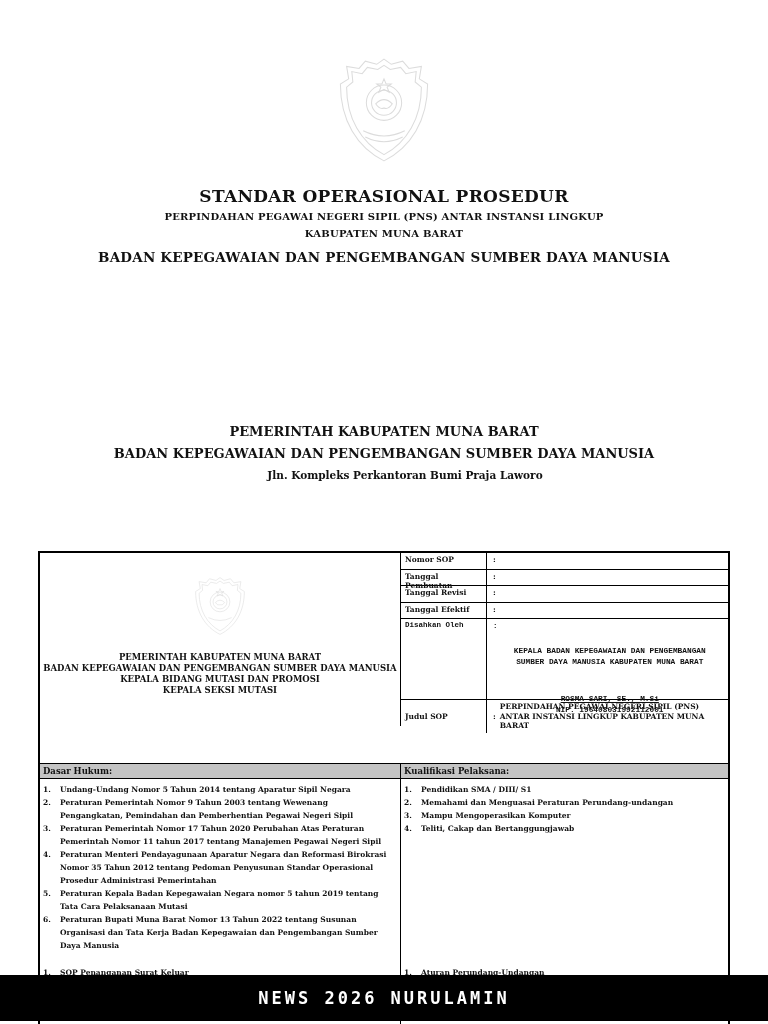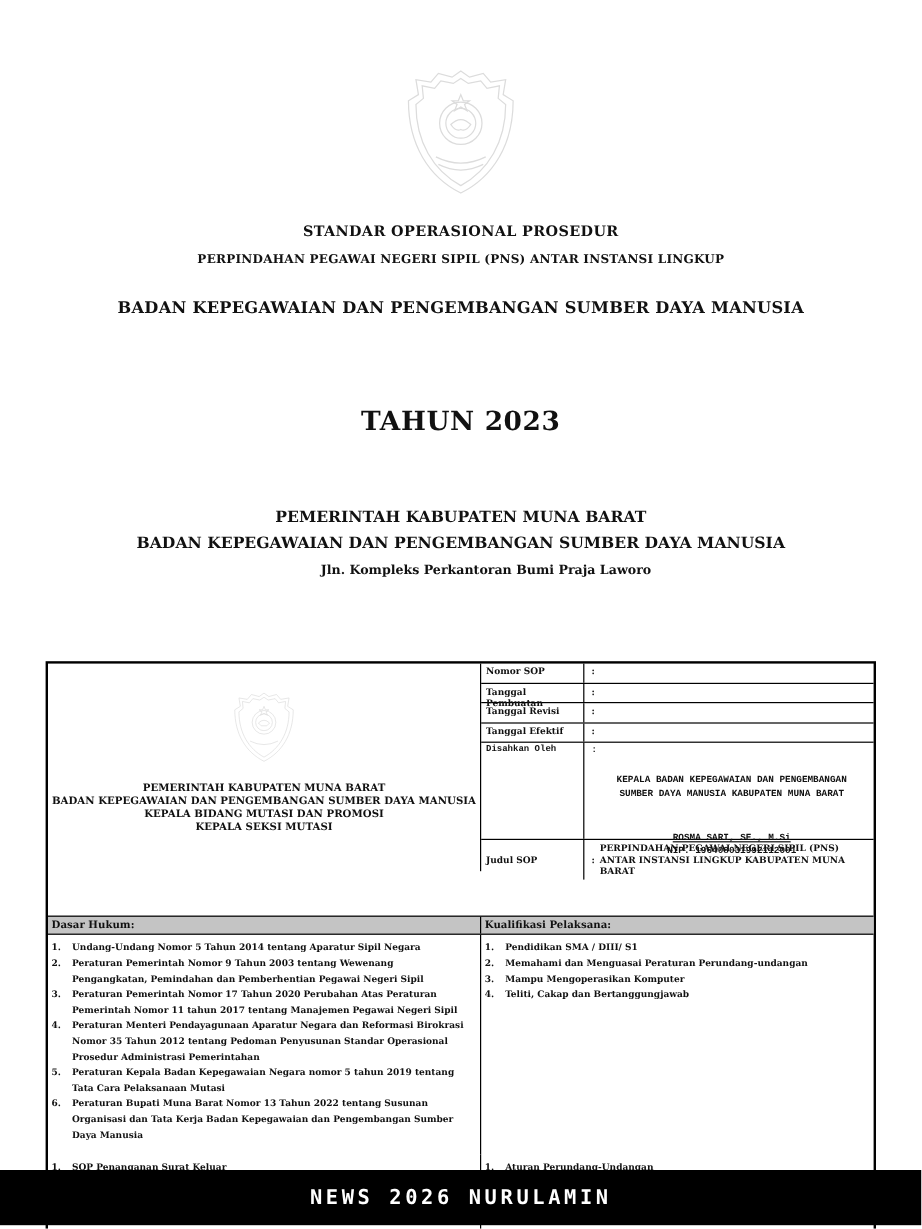"STANDAR OPERASIONAL PROSEDUR" .cover-title { font-size: 12px -> 17px }
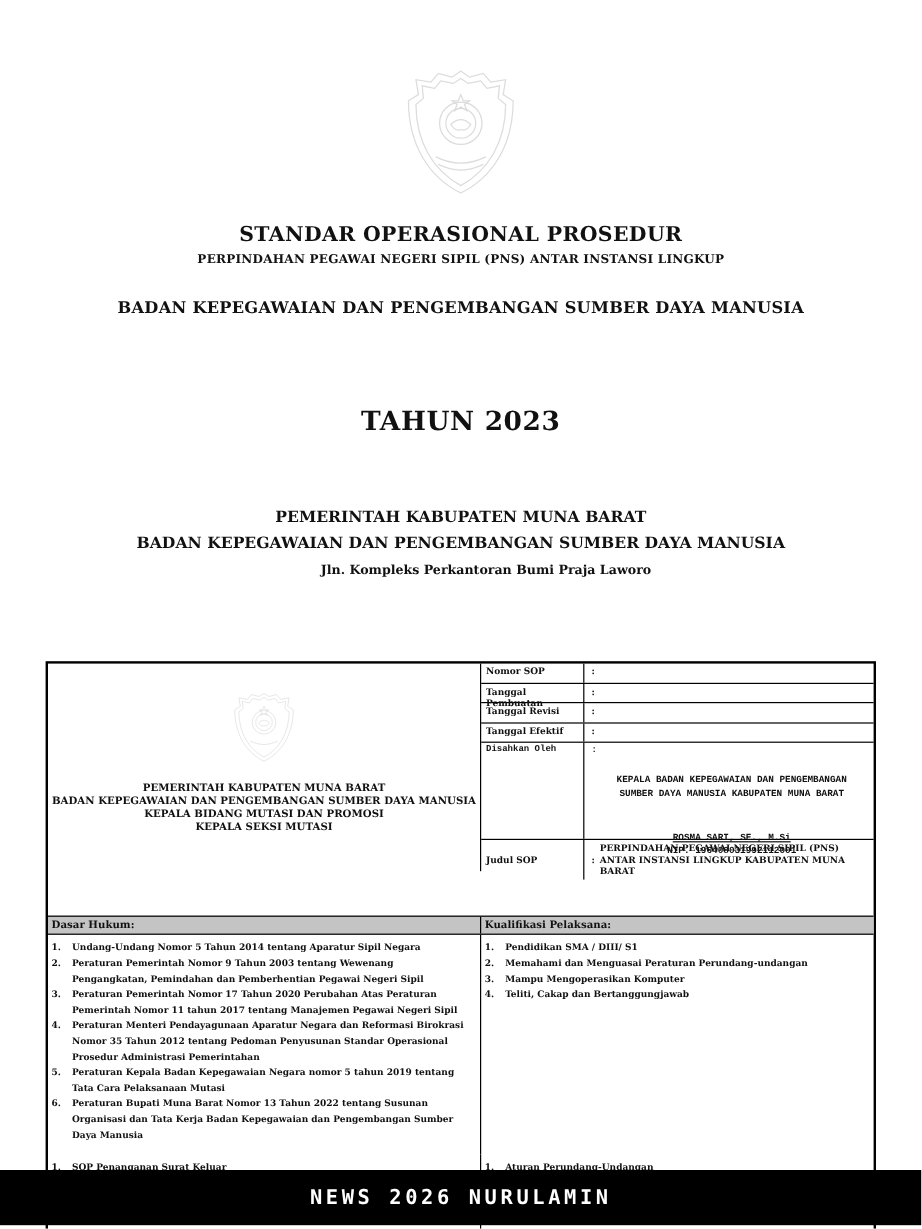"KABUPATEN MUNA BARAT" span { html: none -> <span>KABUPATEN MUNA BARAT</span> }
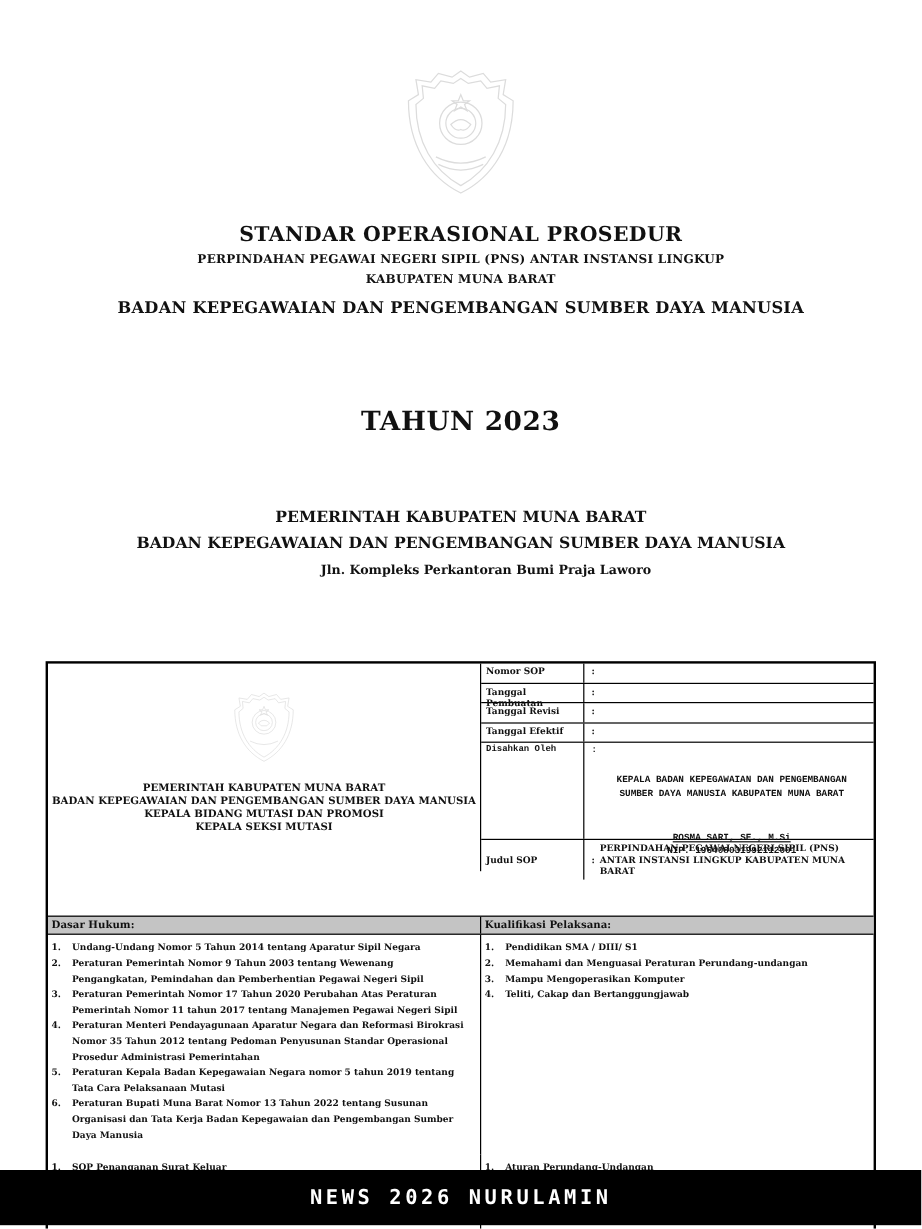"TAHUN 2023" div.ctr { html: <div>TAHUN 2023</div> -> none }
